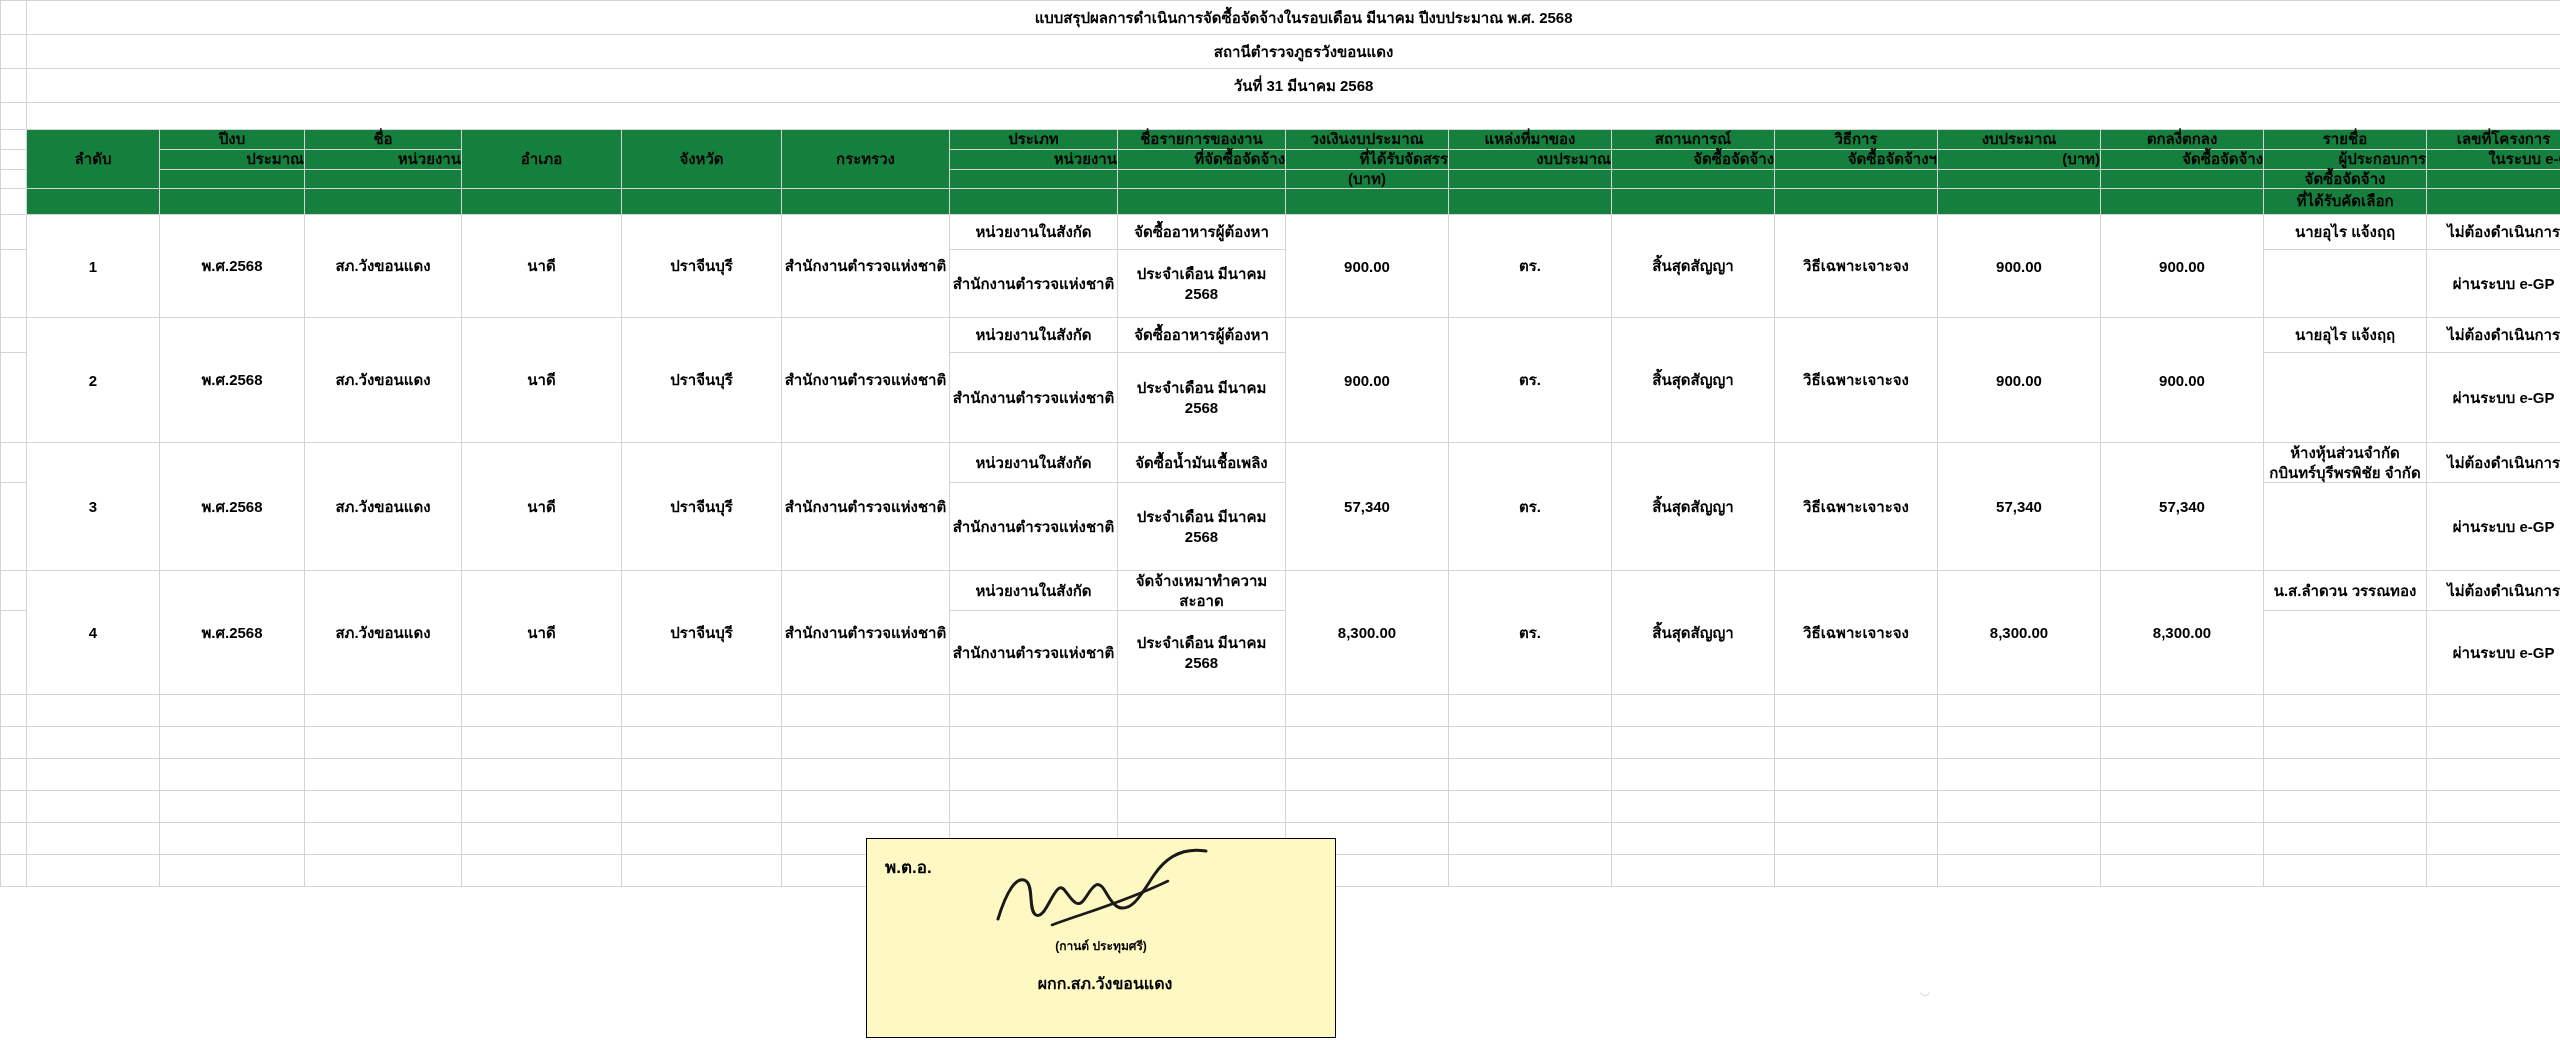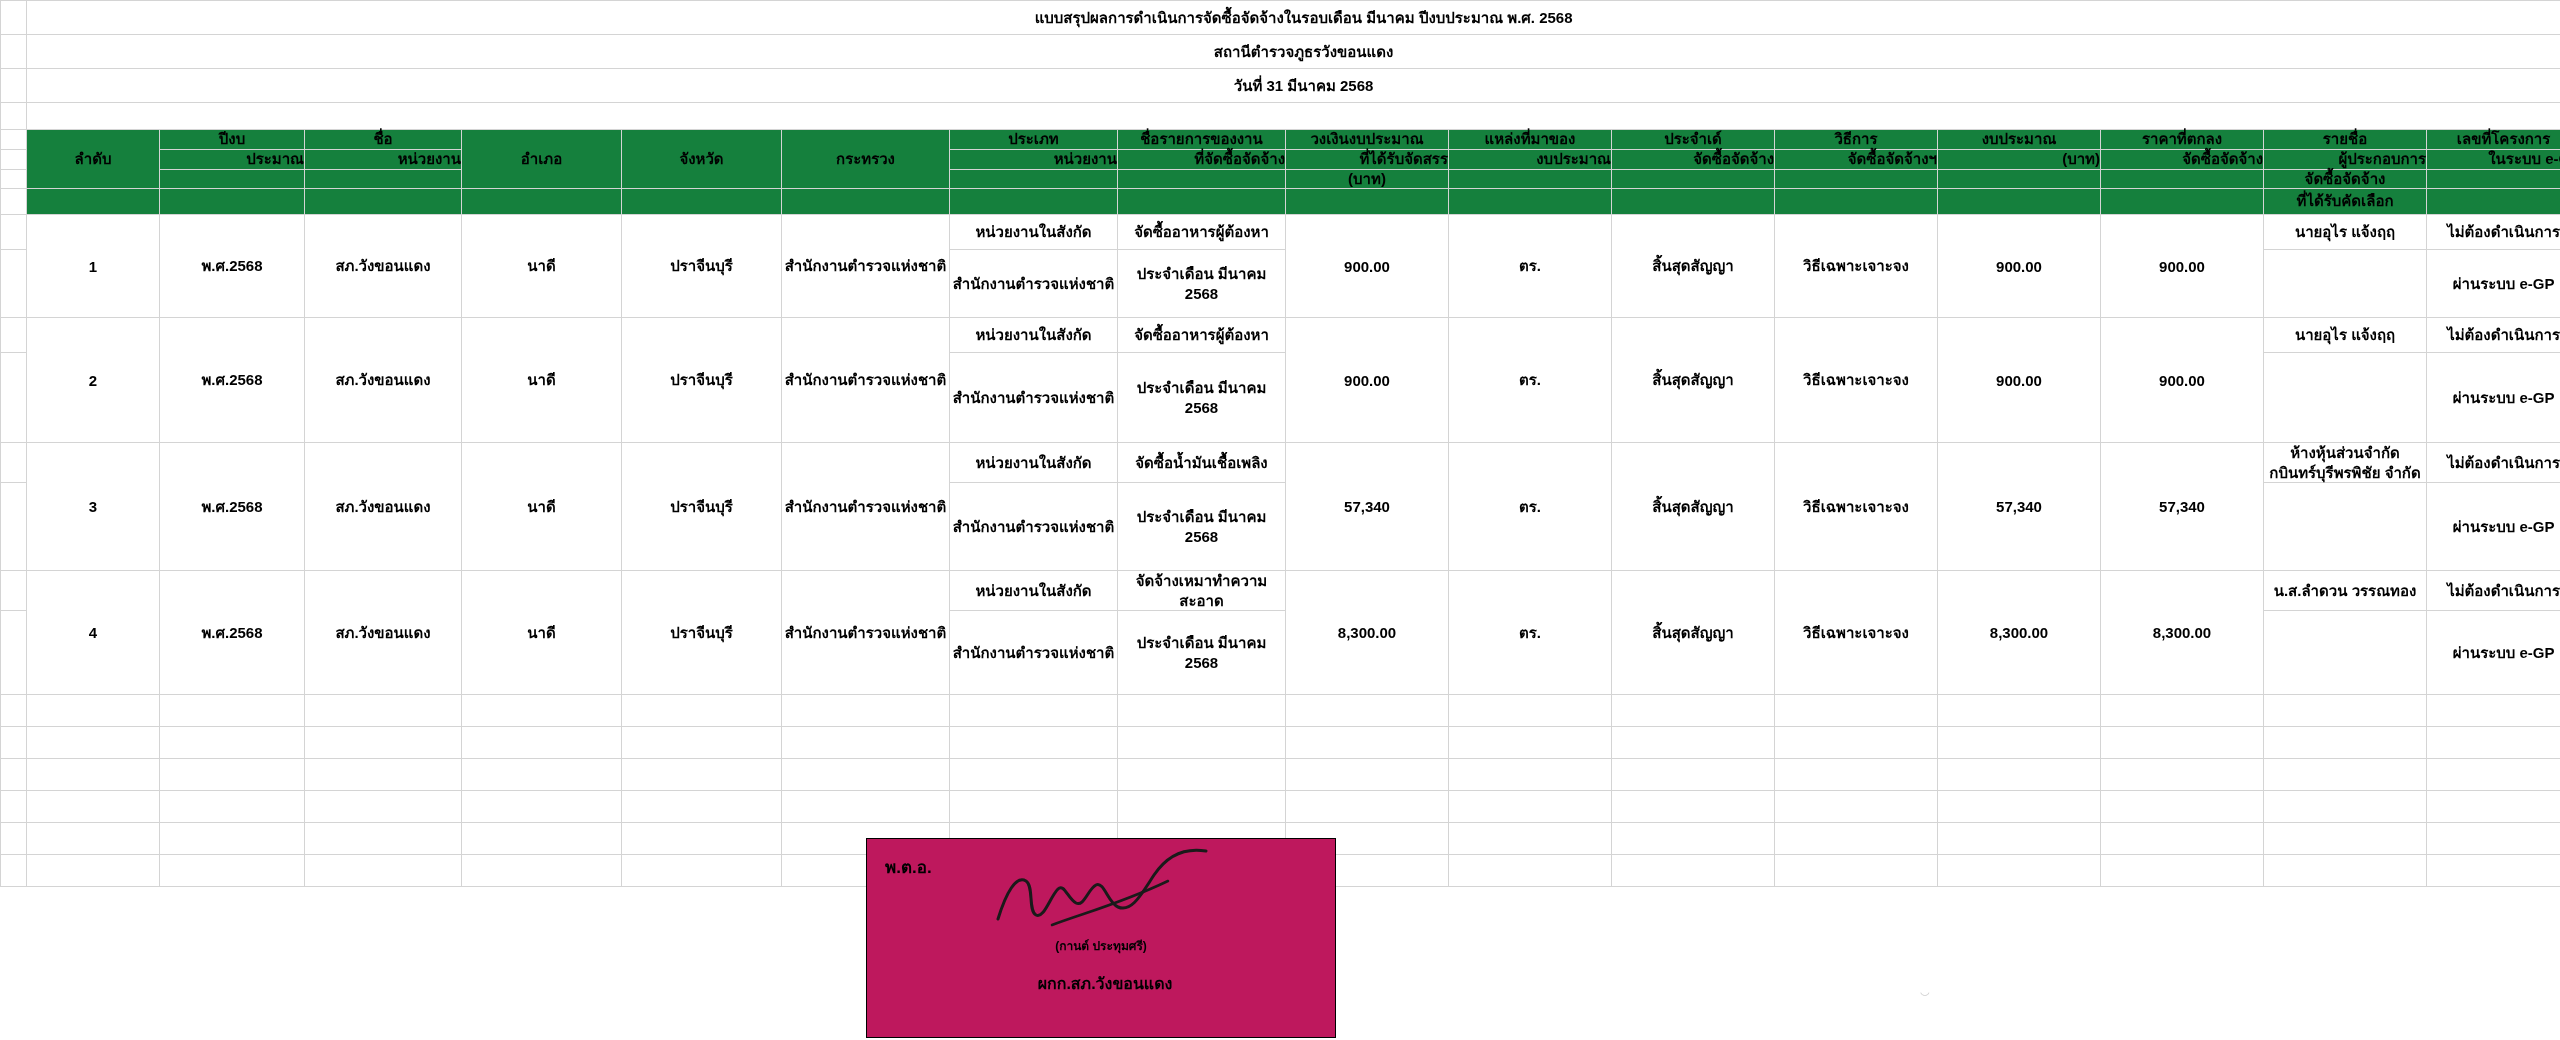"ประจำเด์" td { text: ประจำเด์ -> สถานการณ์ }
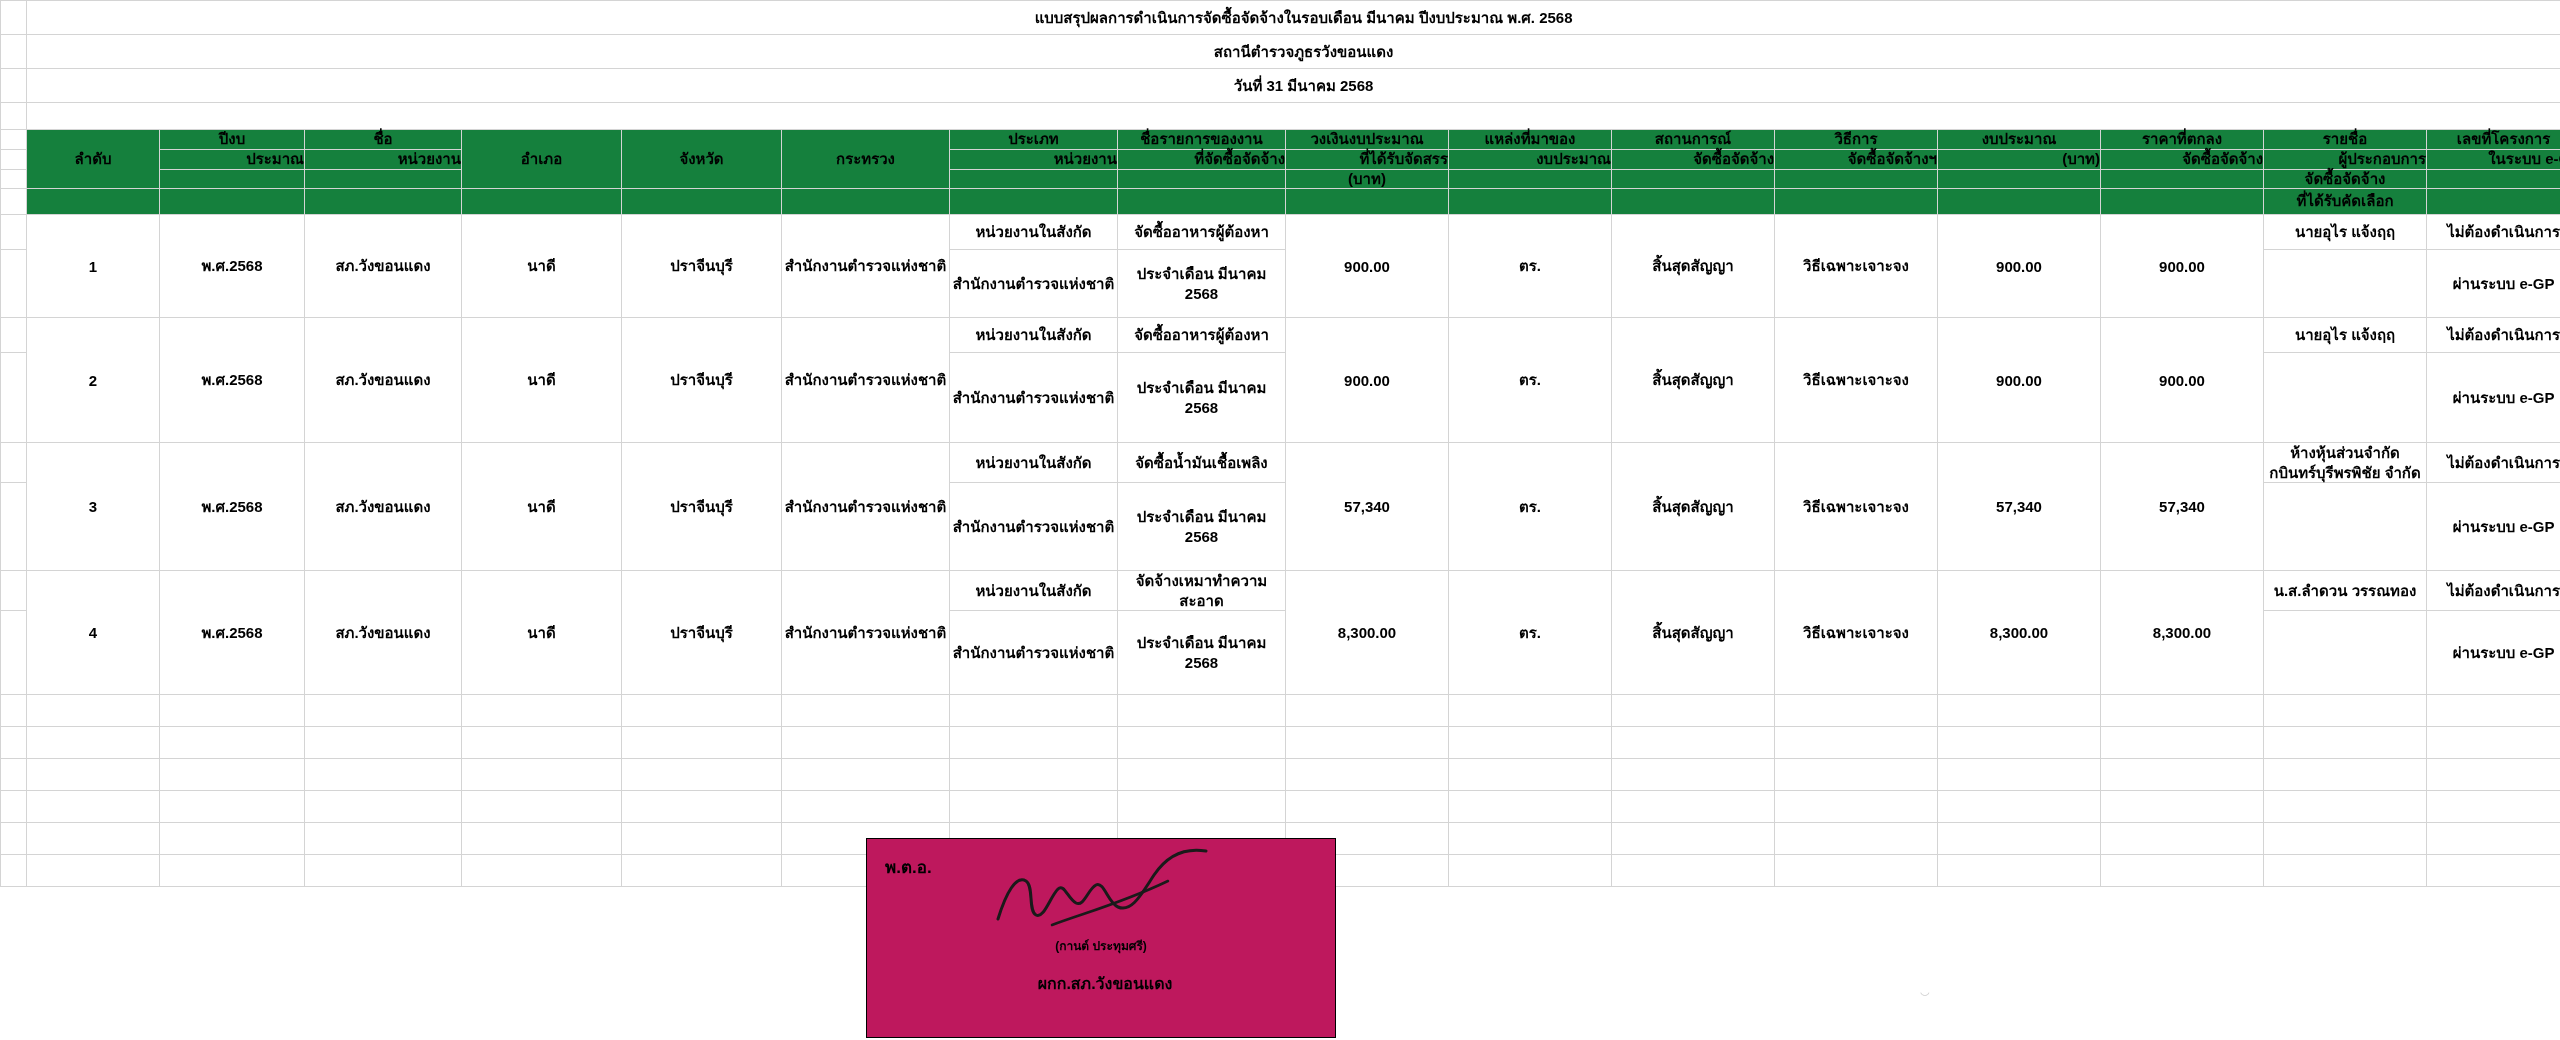"ราคาที่ตกลง" td { text: ราคาที่ตกลง -> ตกลงี่ตกลง }
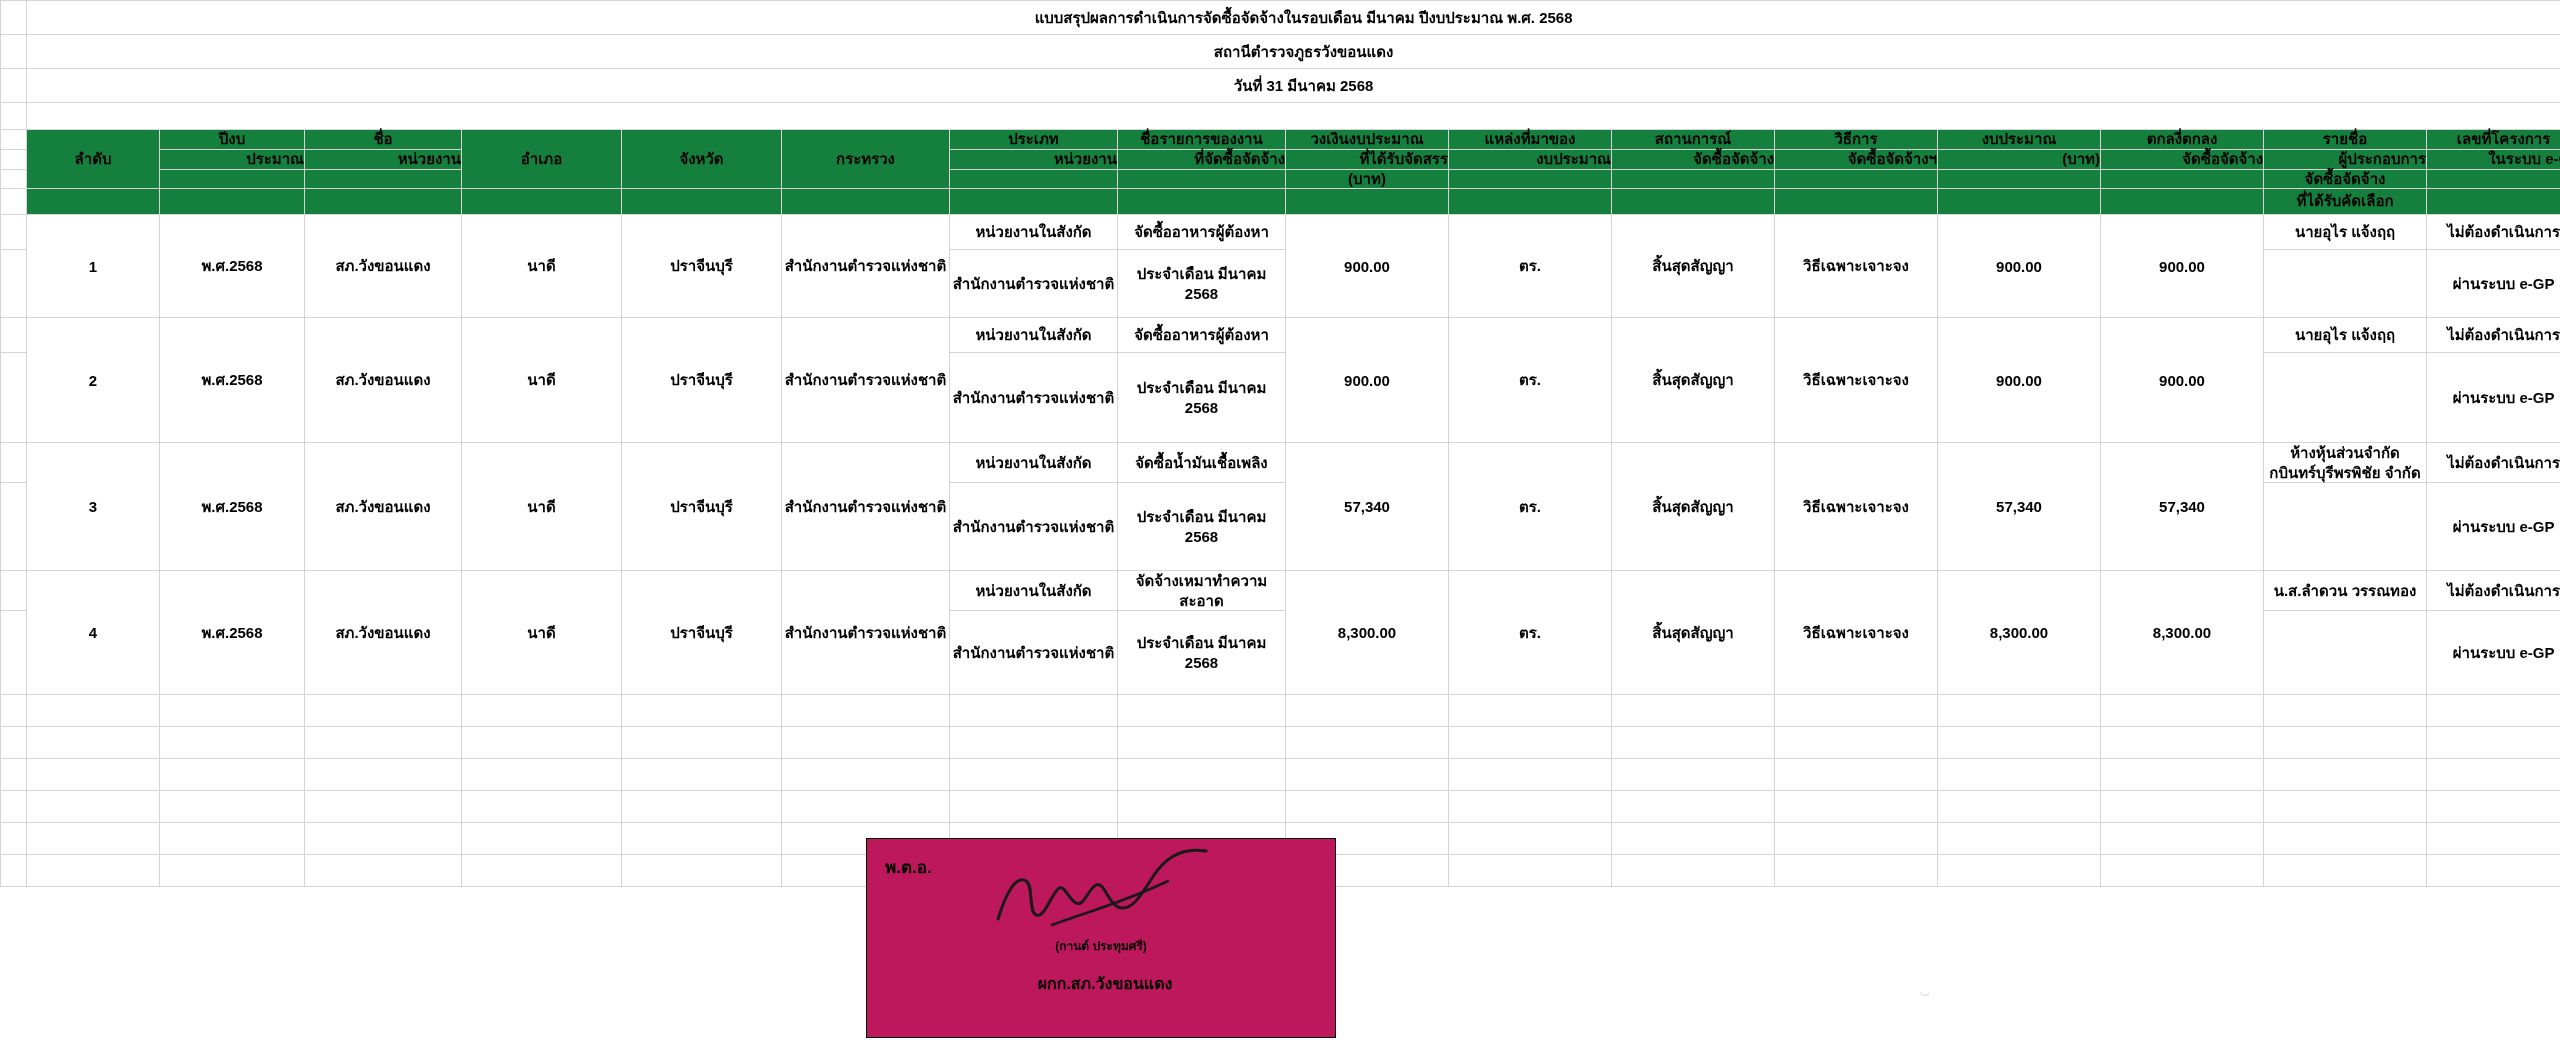"พ.ต.อ." .sigbox { background: #be185d -> #fef9c3 }
